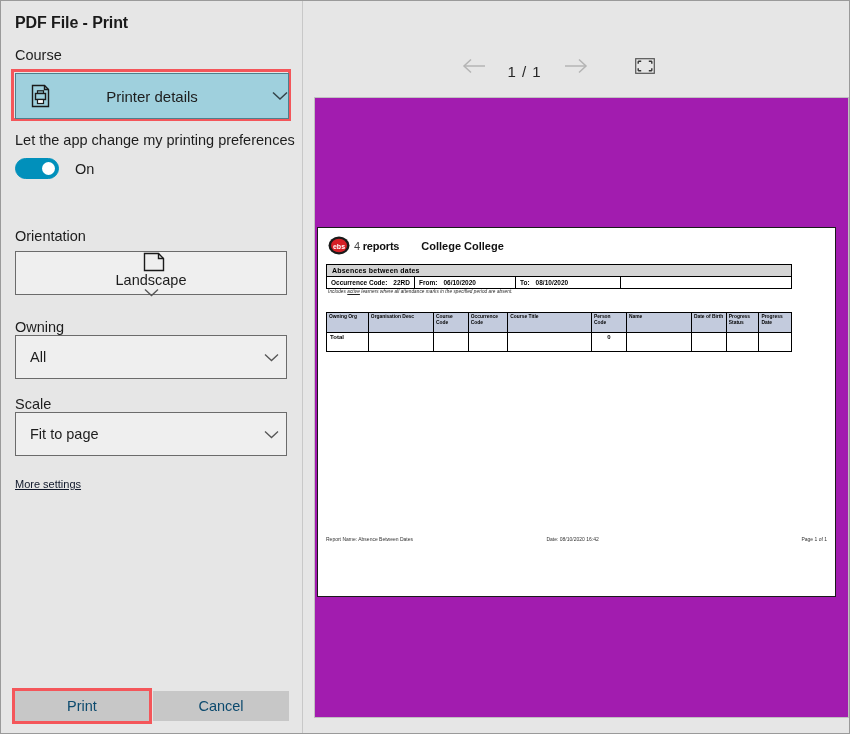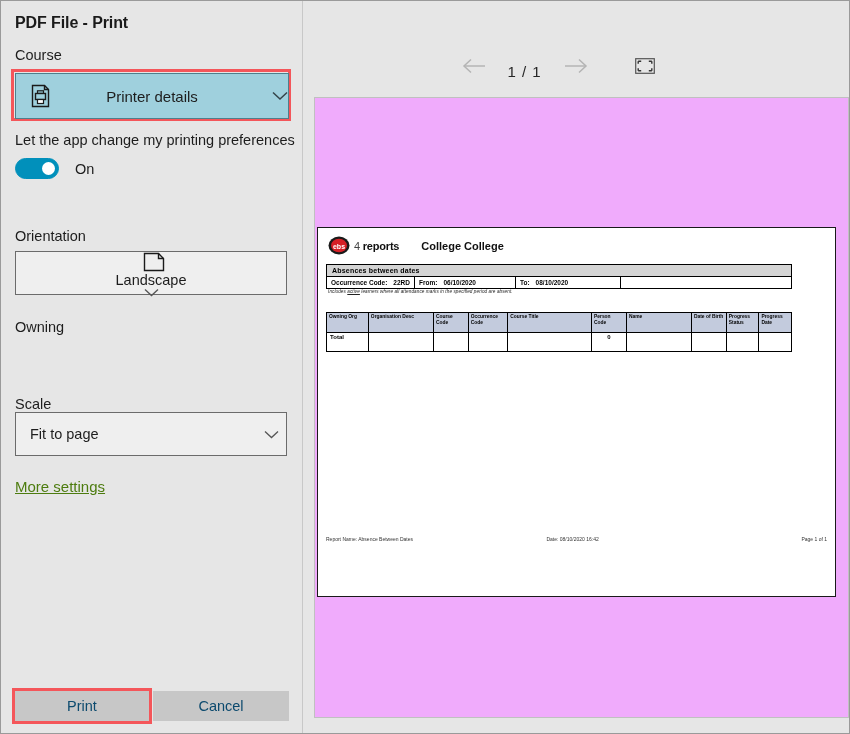"4 reports" .preview-pane { background: #f0abfc -> #a21caf }
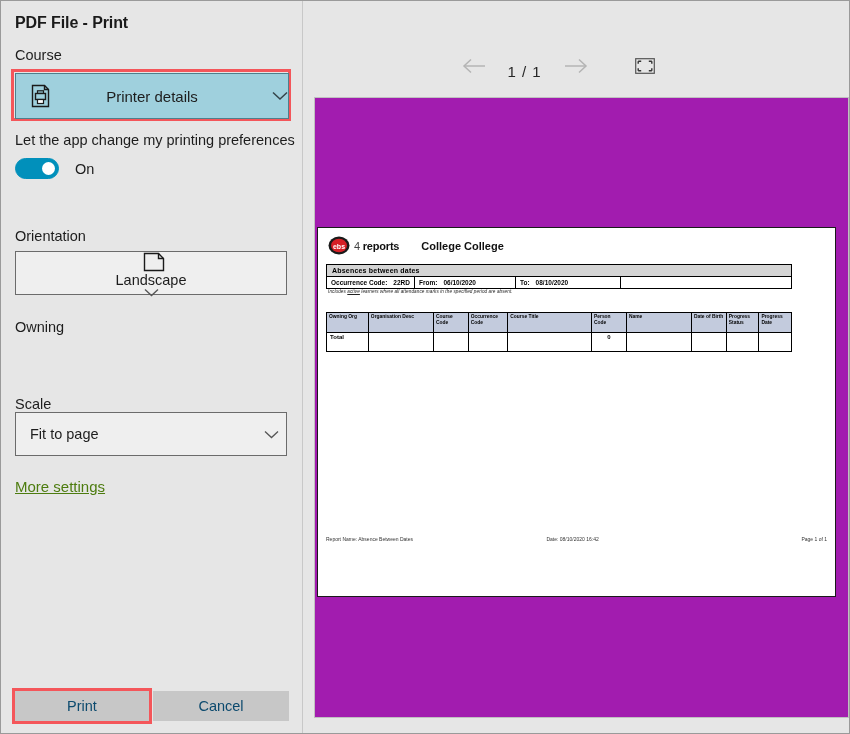"All" div.combo { html: none -> <div> <span>All</span> <span> <svg> <polyline></polyline> </svg> </span> </div> }
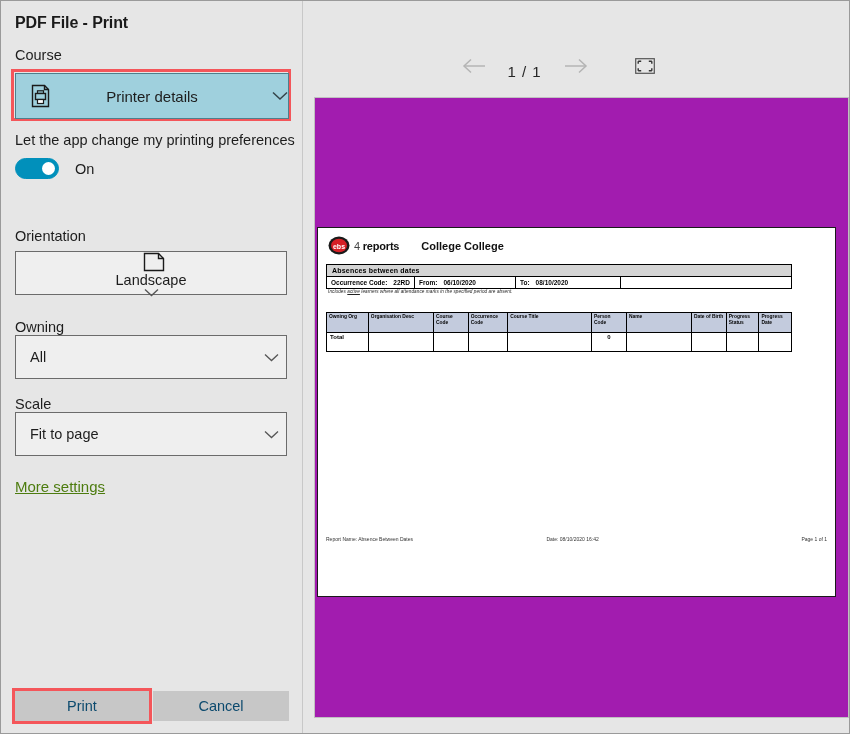"More settings" .link { color: #4d7c0f -> #0f172a; font-size: 15px -> 11px }
